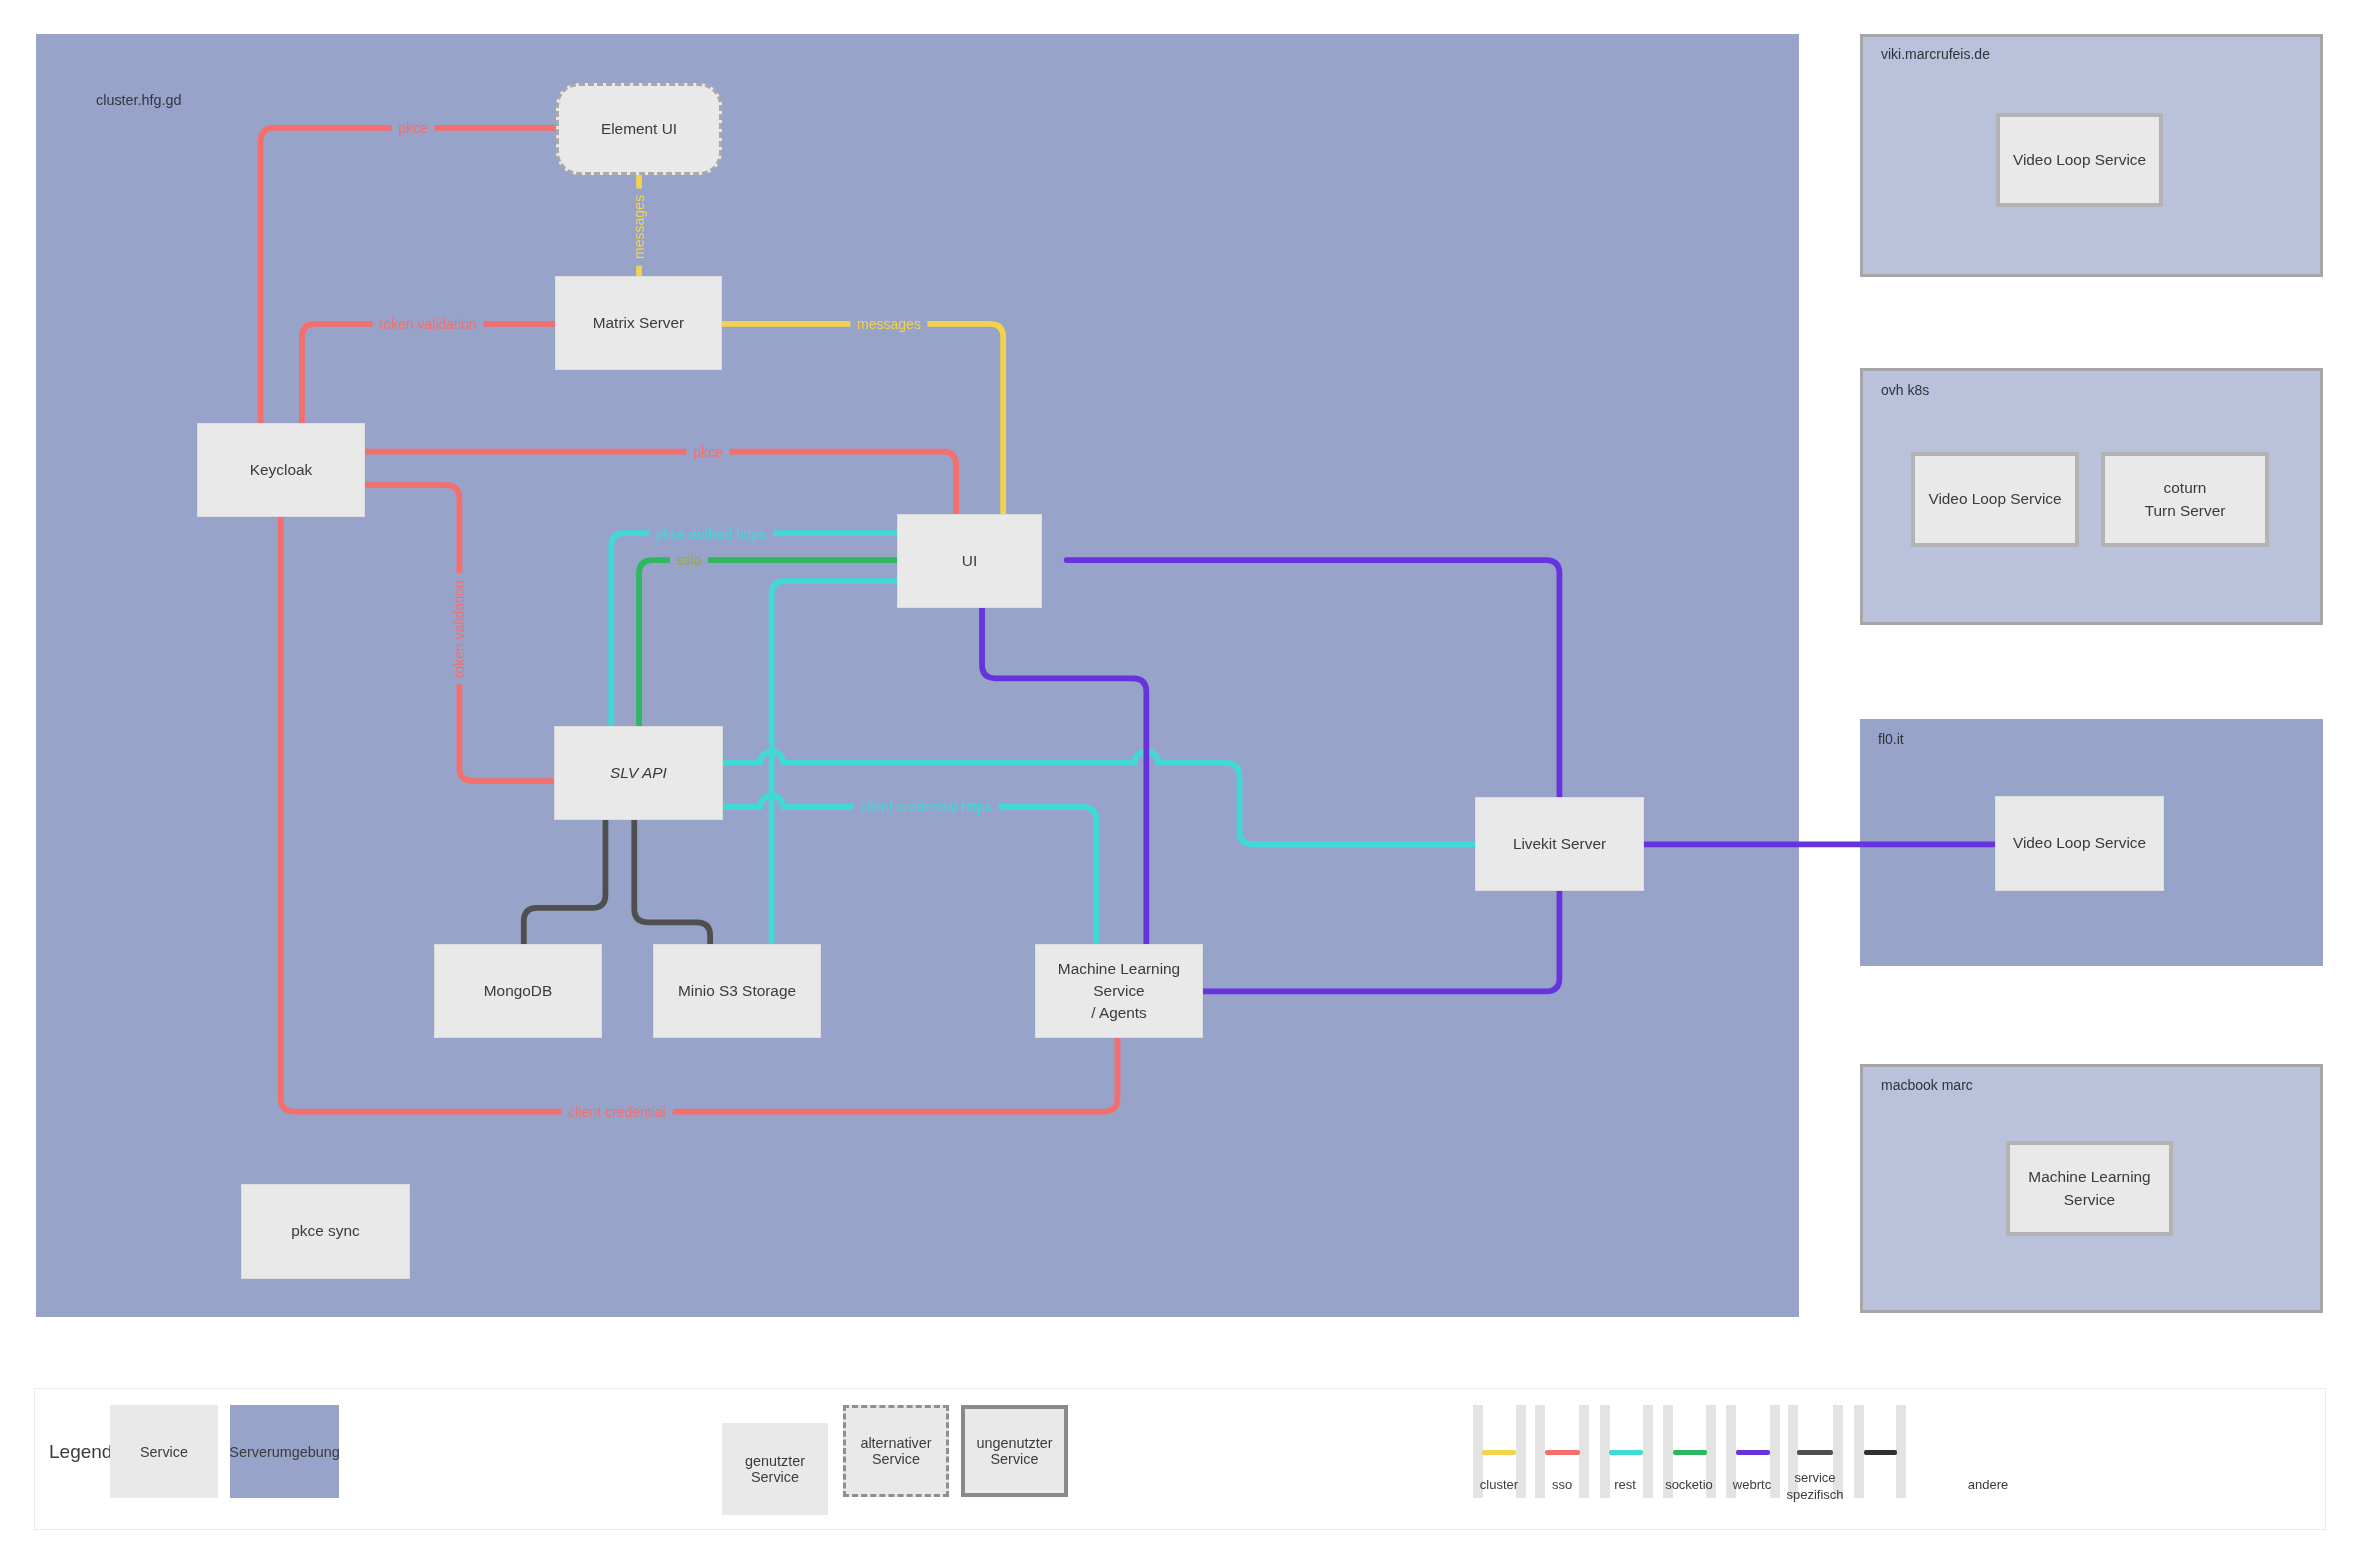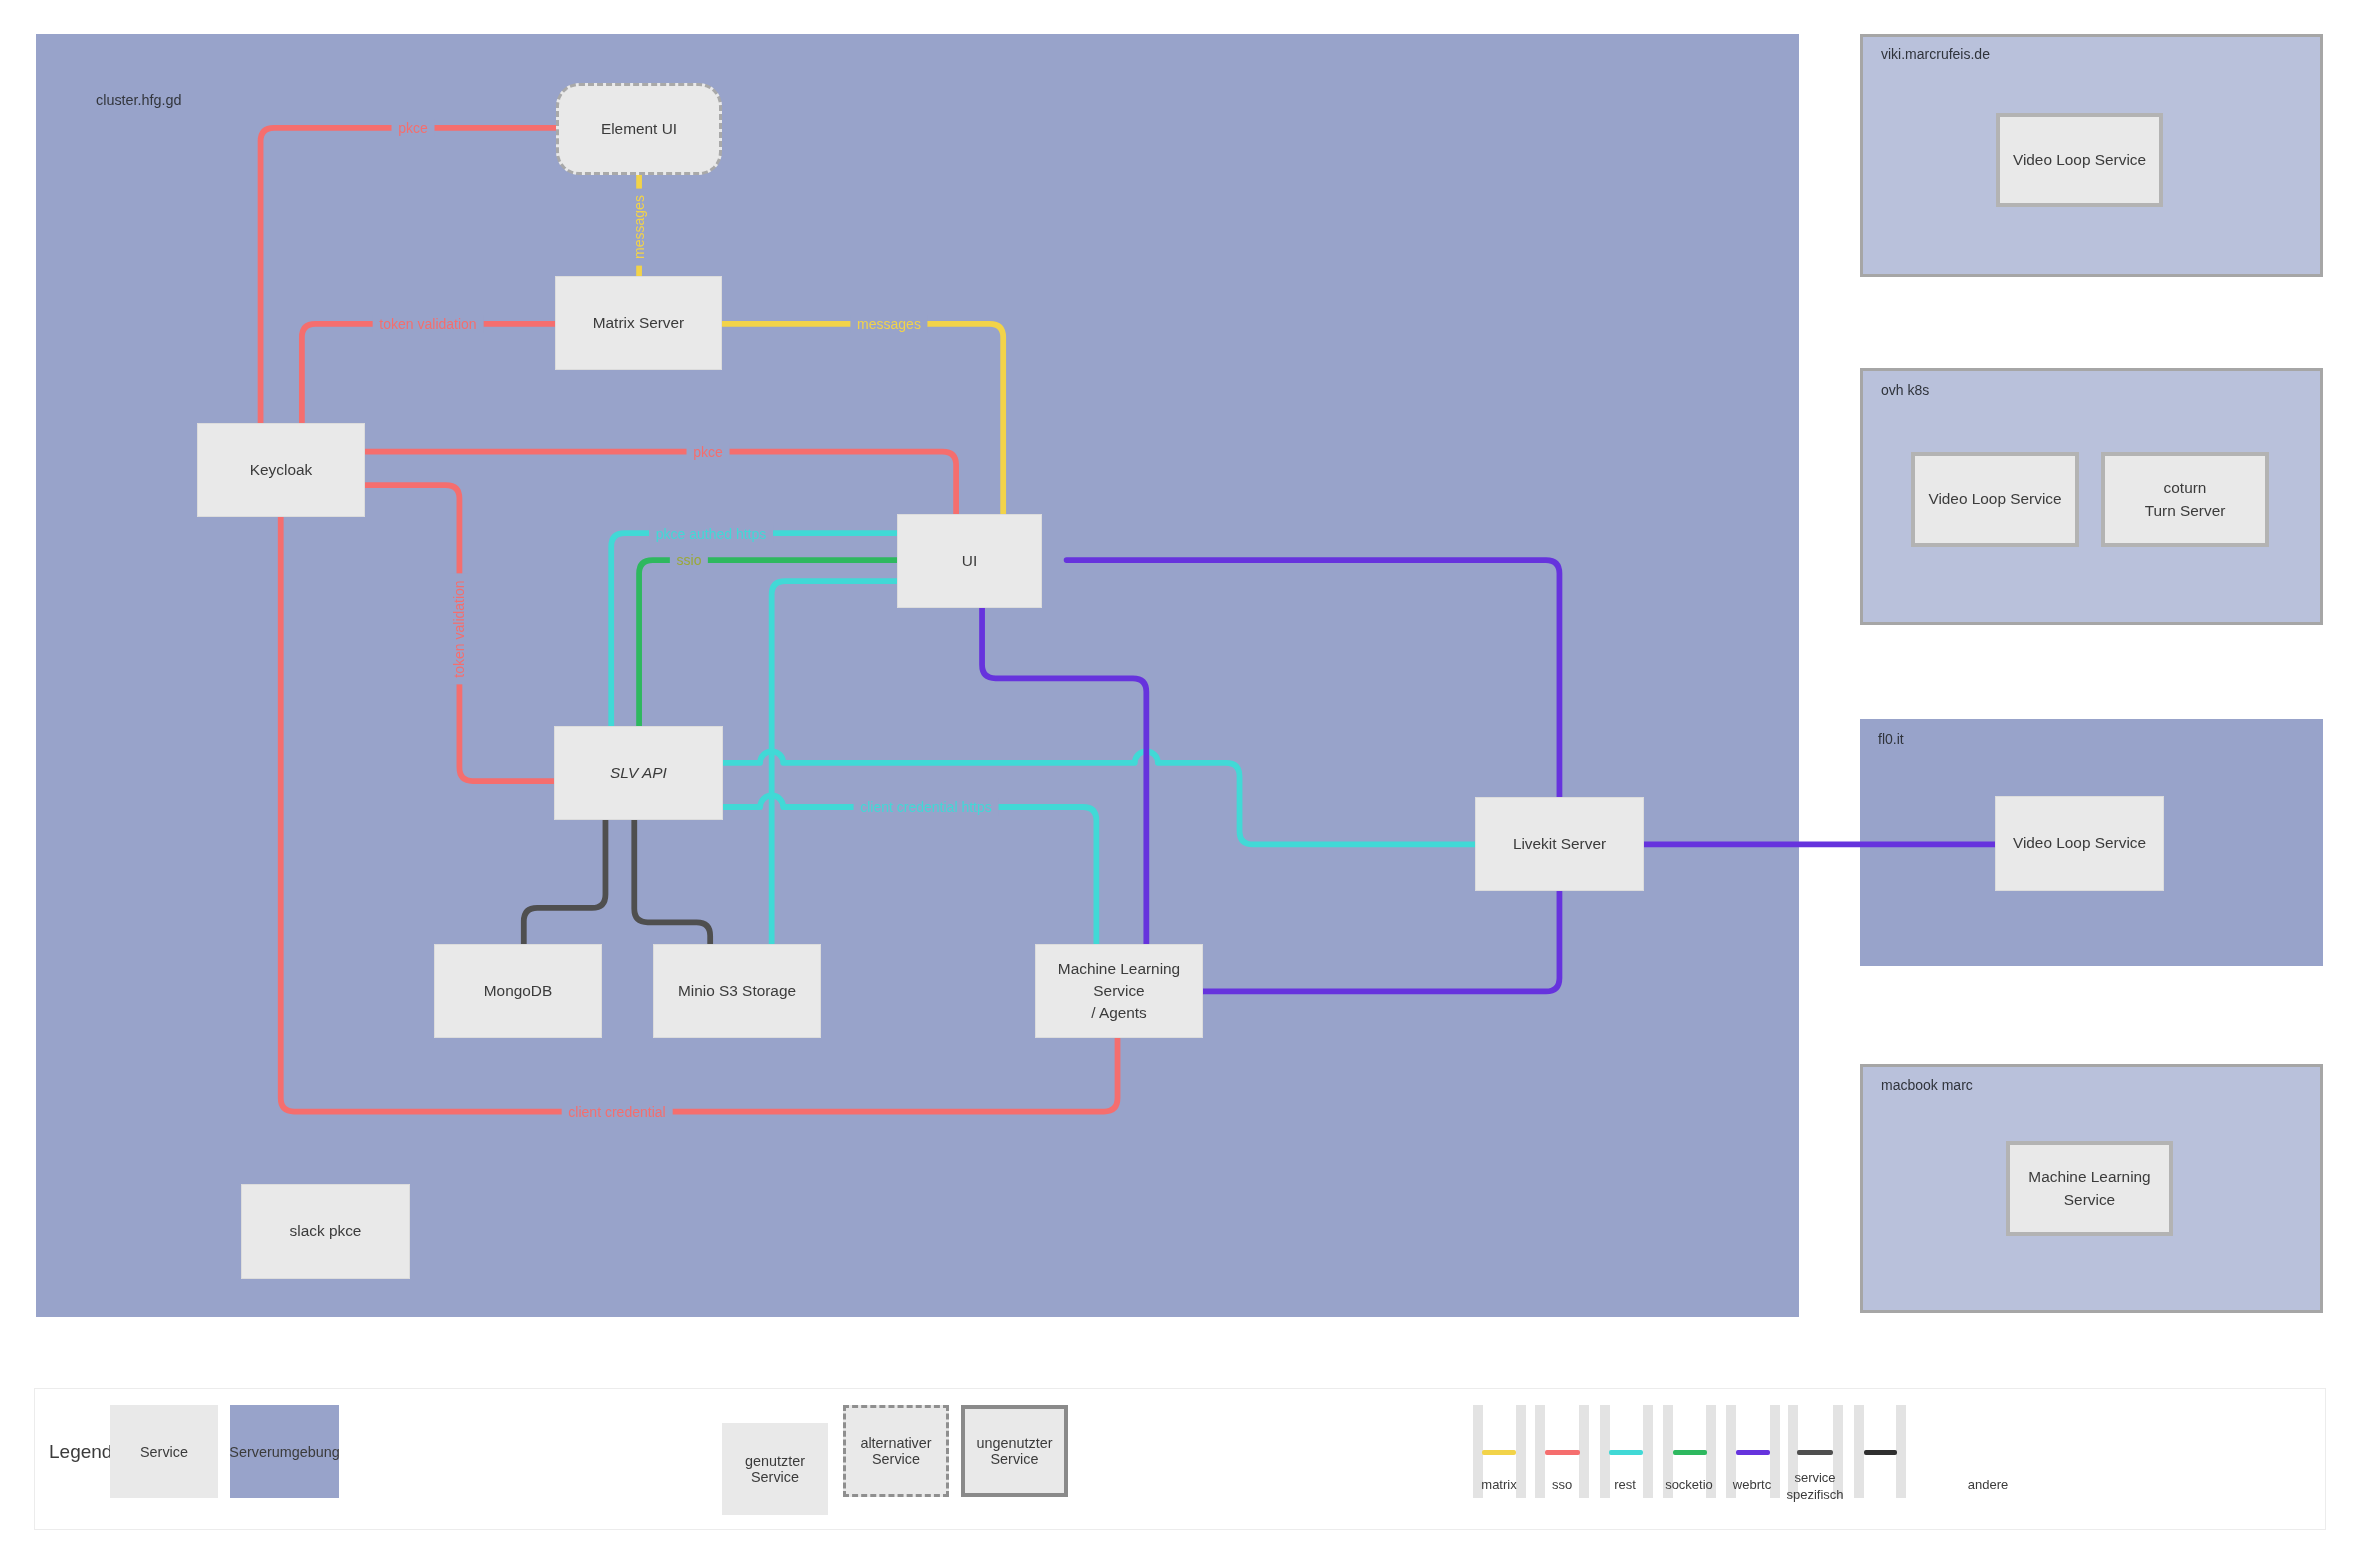"slack pkce" span { text: slack pkce -> pkce sync }
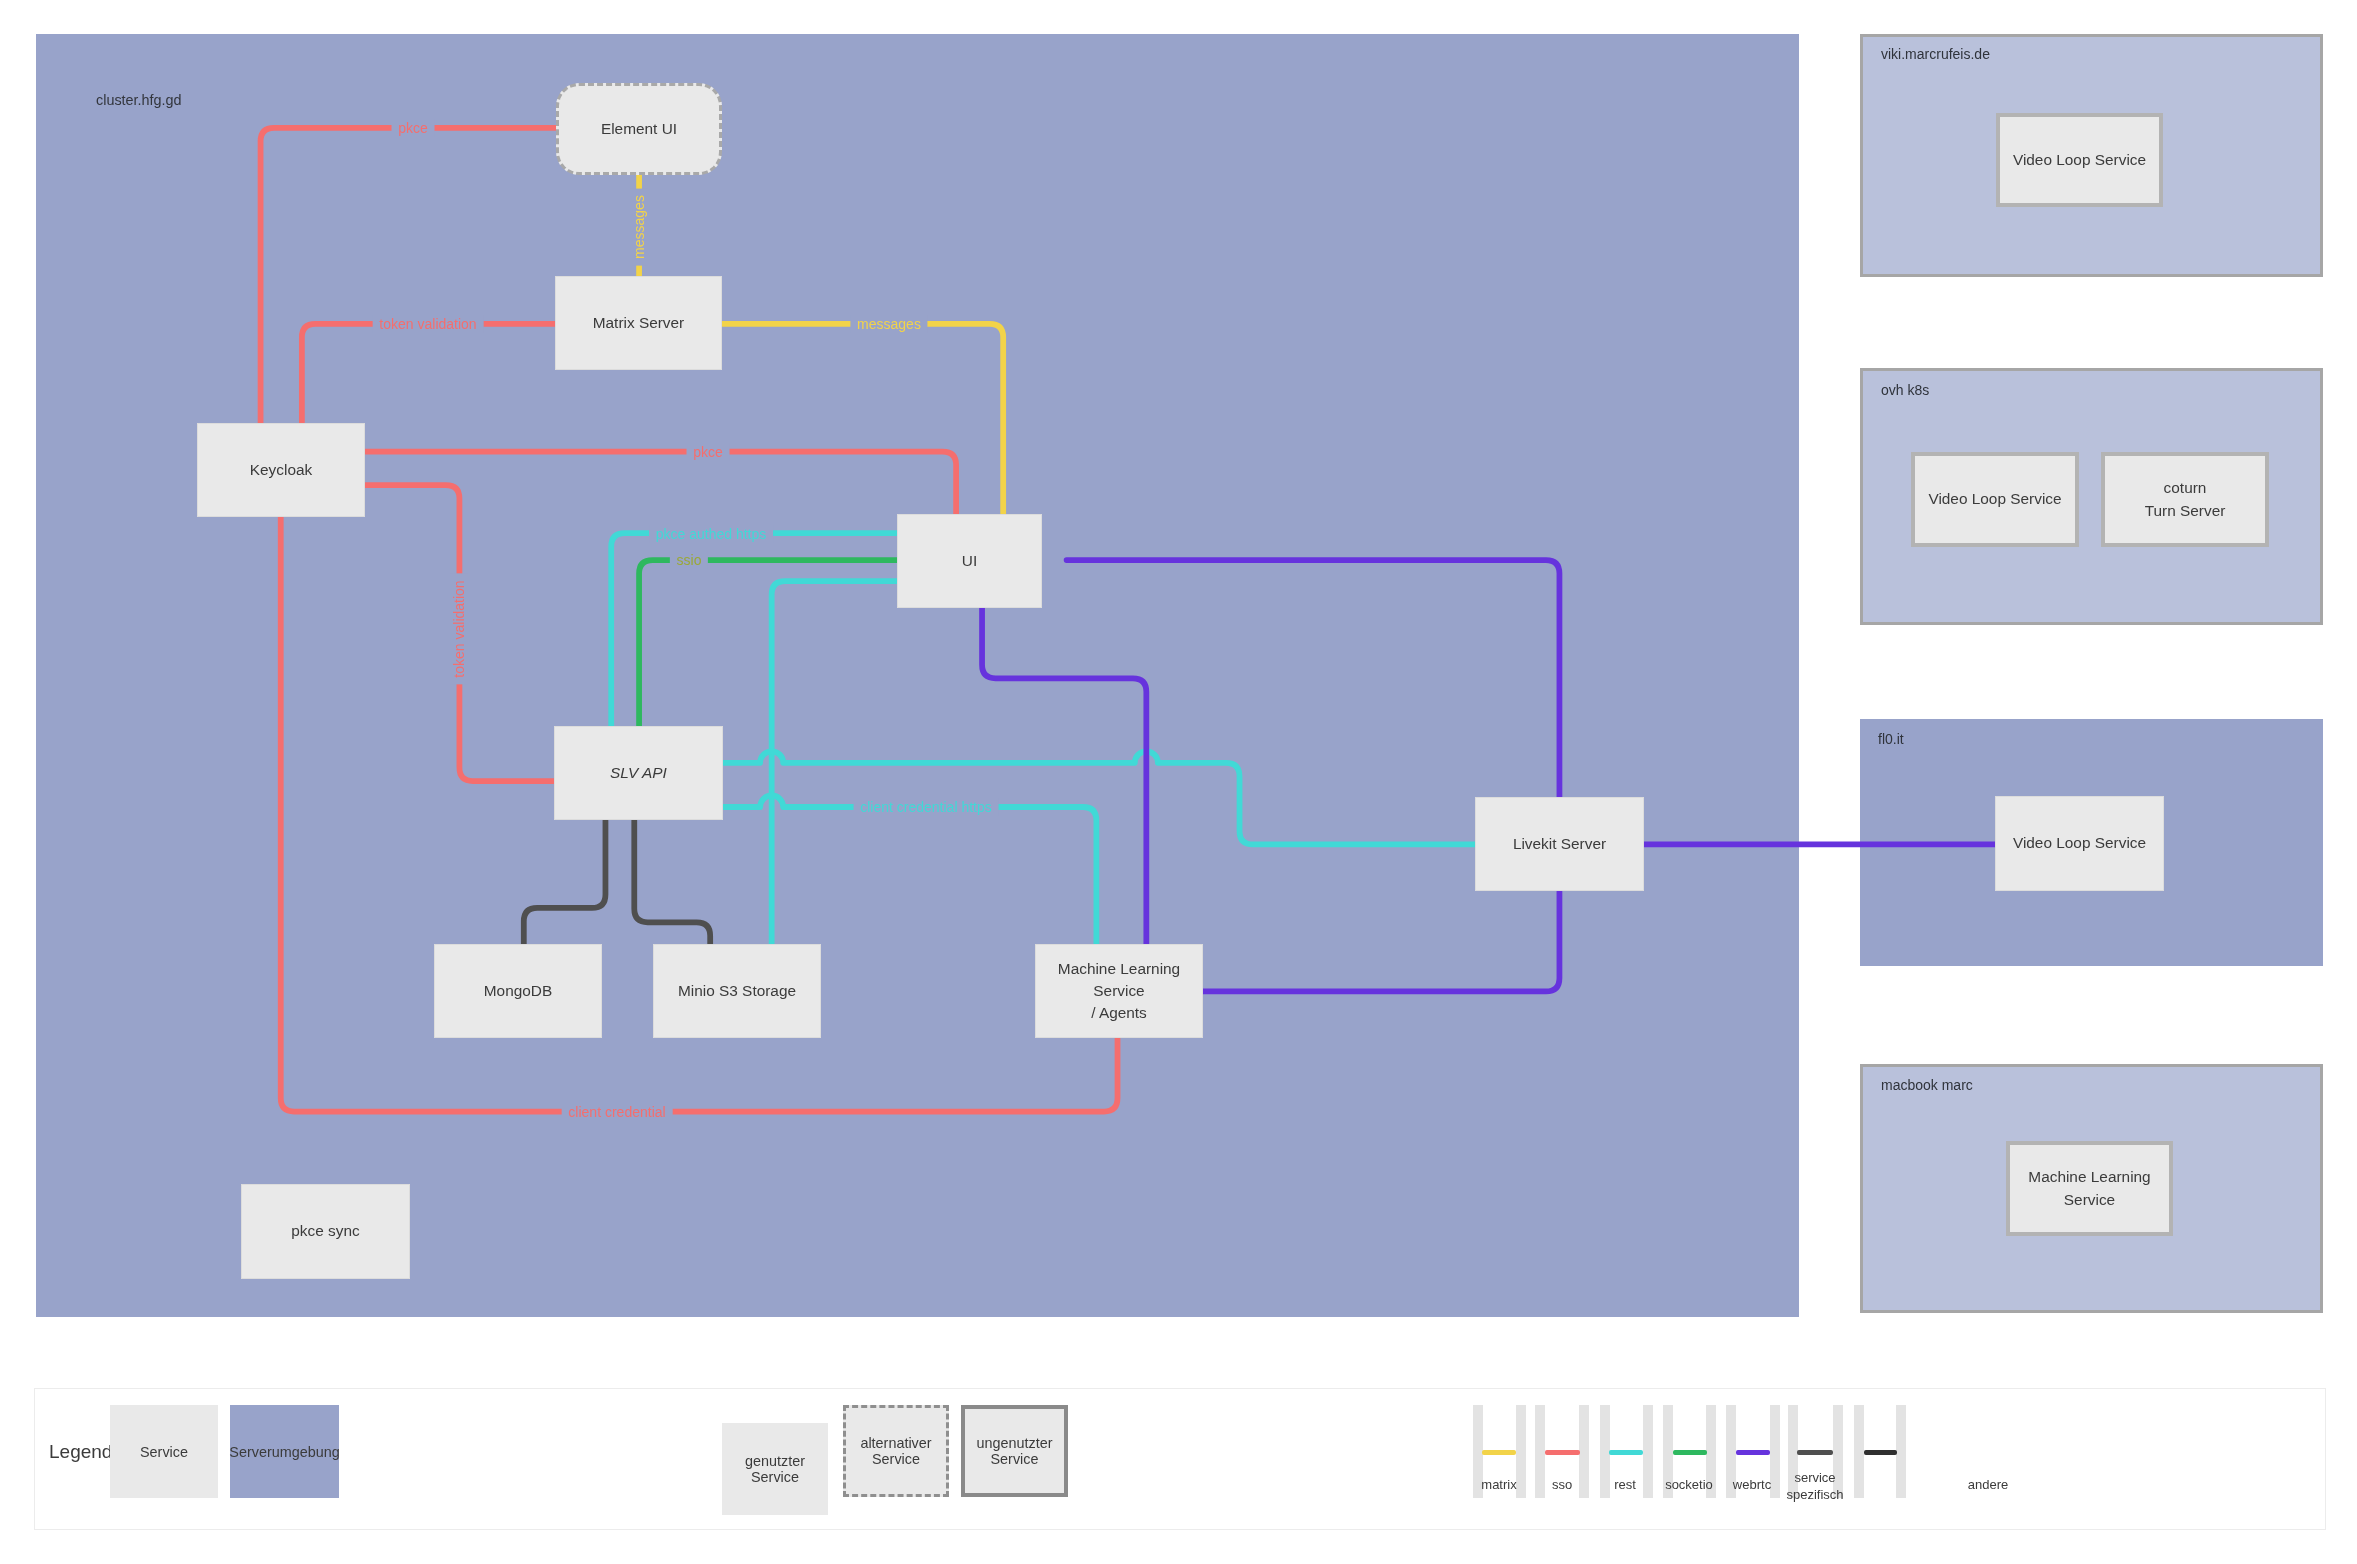"matrix" span.lg-label { text: matrix -> cluster }
